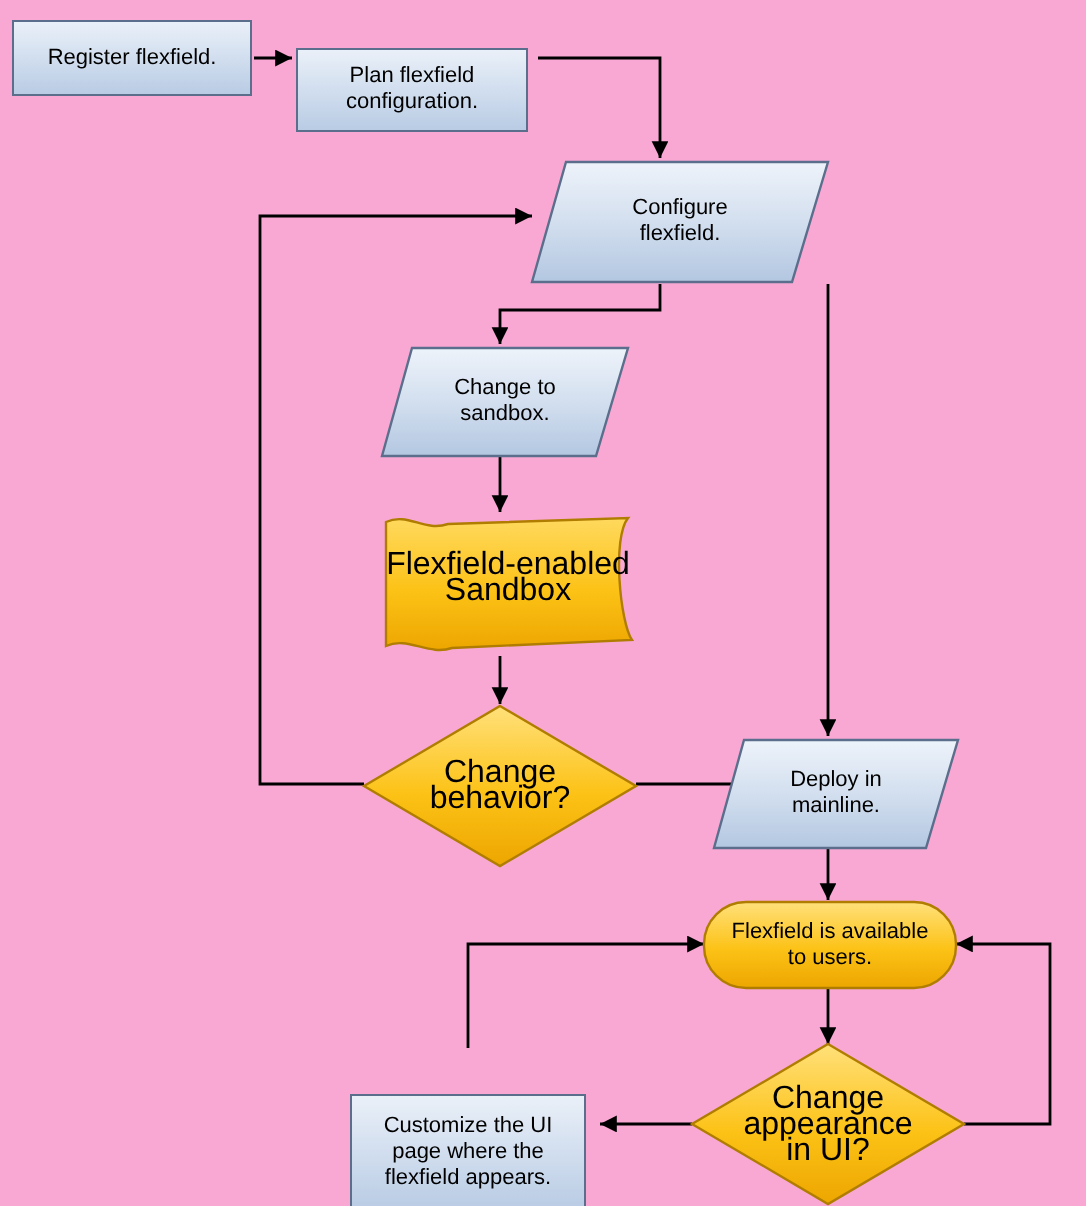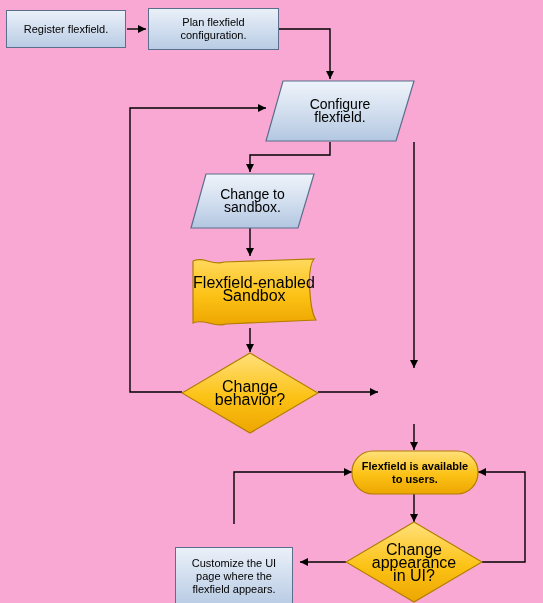"Plan flexfield" div.node { top: 8px -> 24px; width: 131px -> 116px }
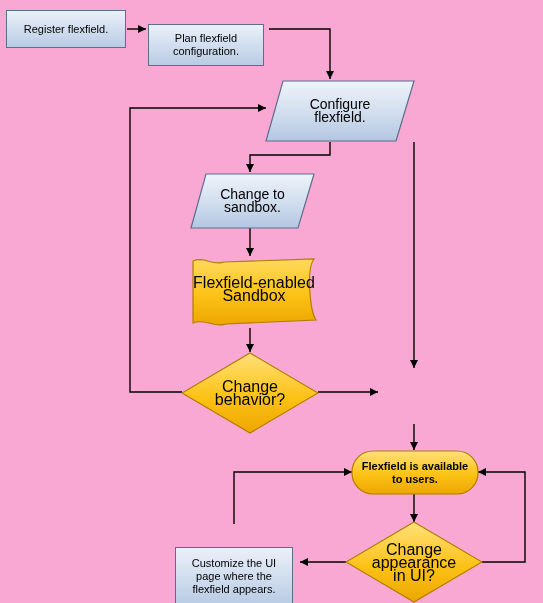"Configure" .par-wrap .label { font-size: 14px -> 11px }
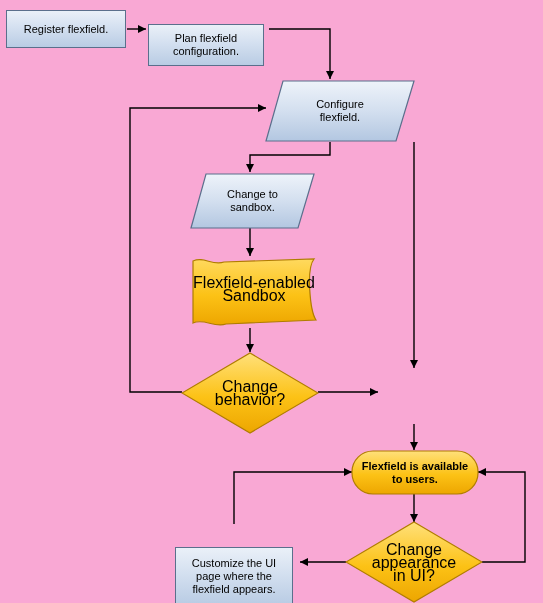"Deploy in" div.par-wrap { html: none -> <div> <svg> <defs> <linearGradient> <stop></stop> <stop></stop> <stop></stop> </linearGradient> </defs> <polygon></polygon> </svg> <div>Deploy in mainline.</div> </div> }
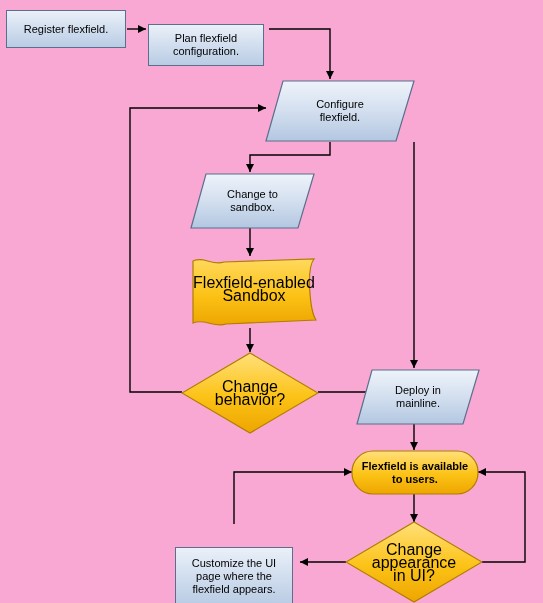"Flexfield is available" div.term-wrap { font-weight: bold -> none }
